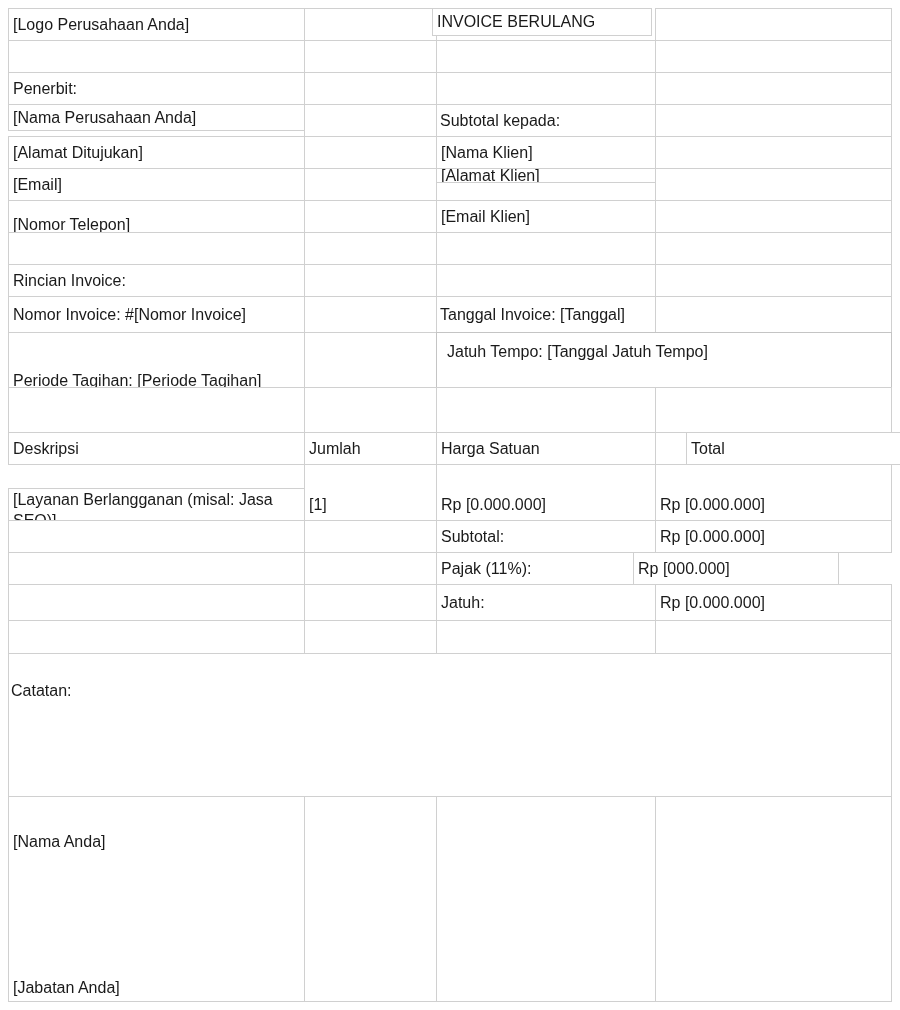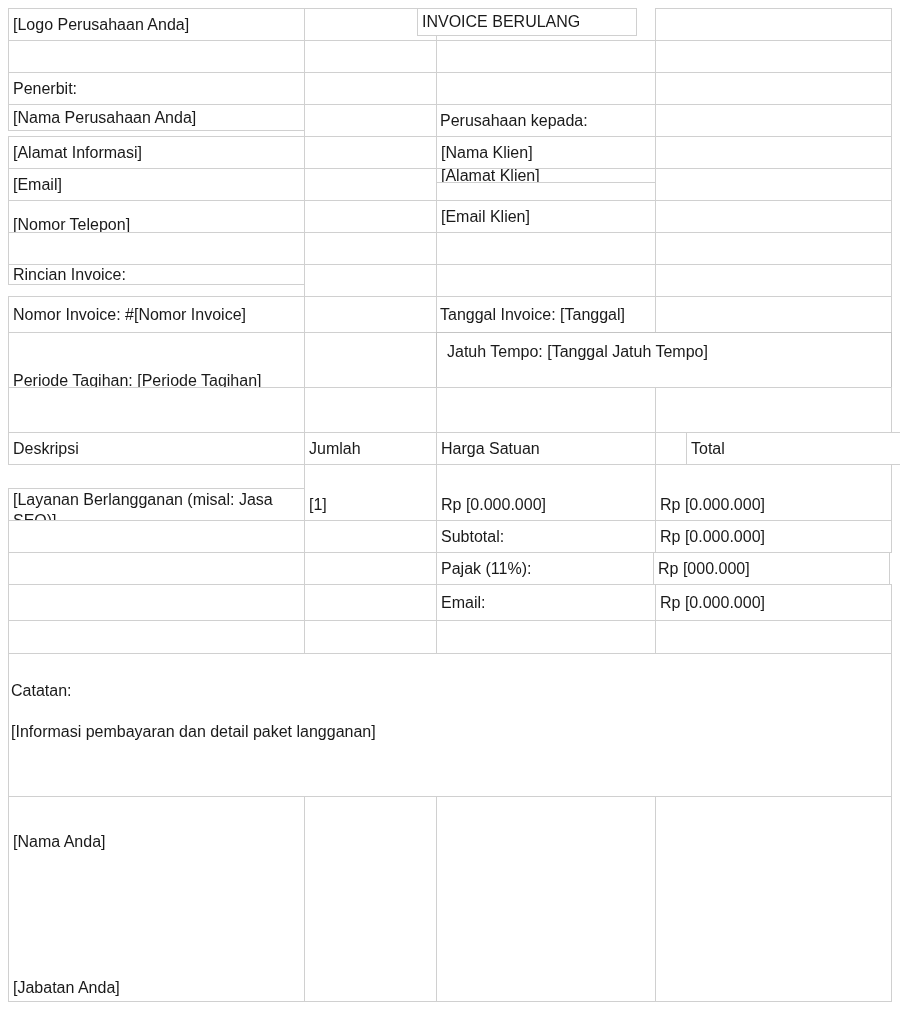"INVOICE BERULANG" div.cell { left: 409px -> 424px }
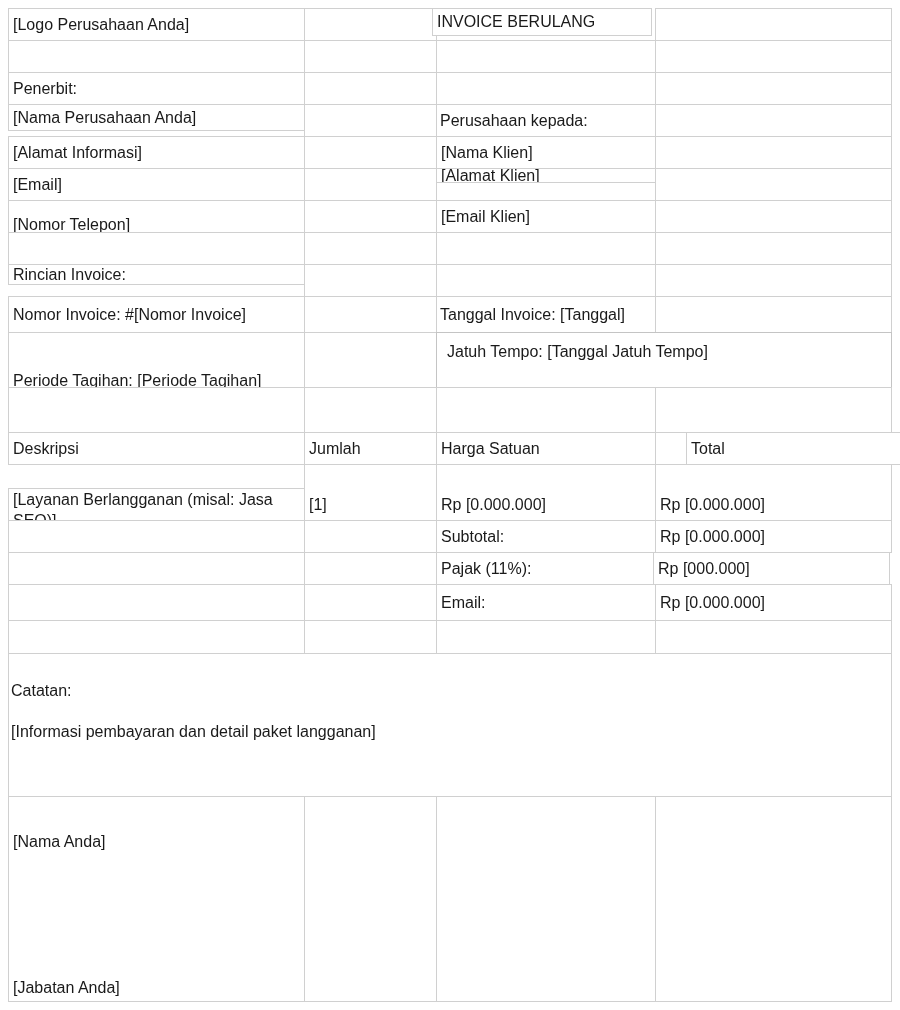"Perusahaan kepada:" span { text: Perusahaan -> Subtotal }
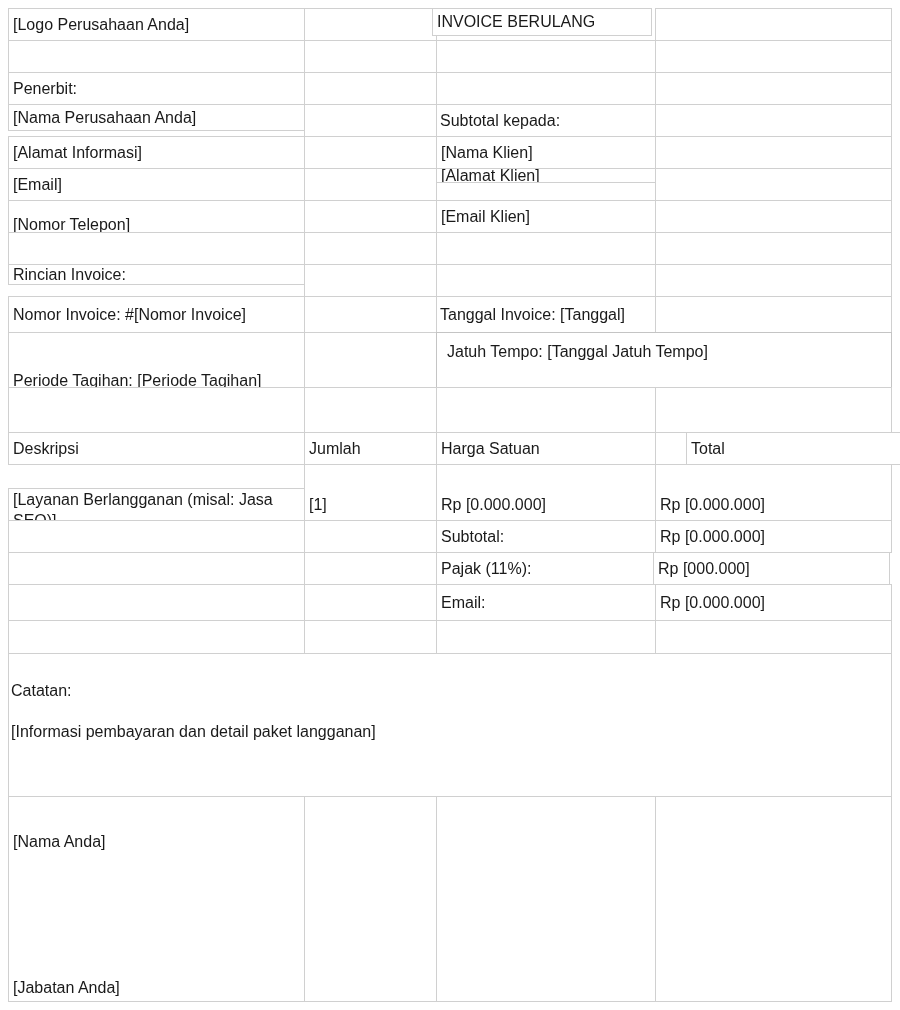"[Alamat Informasi]" span { text: Informasi -> Ditujukan }
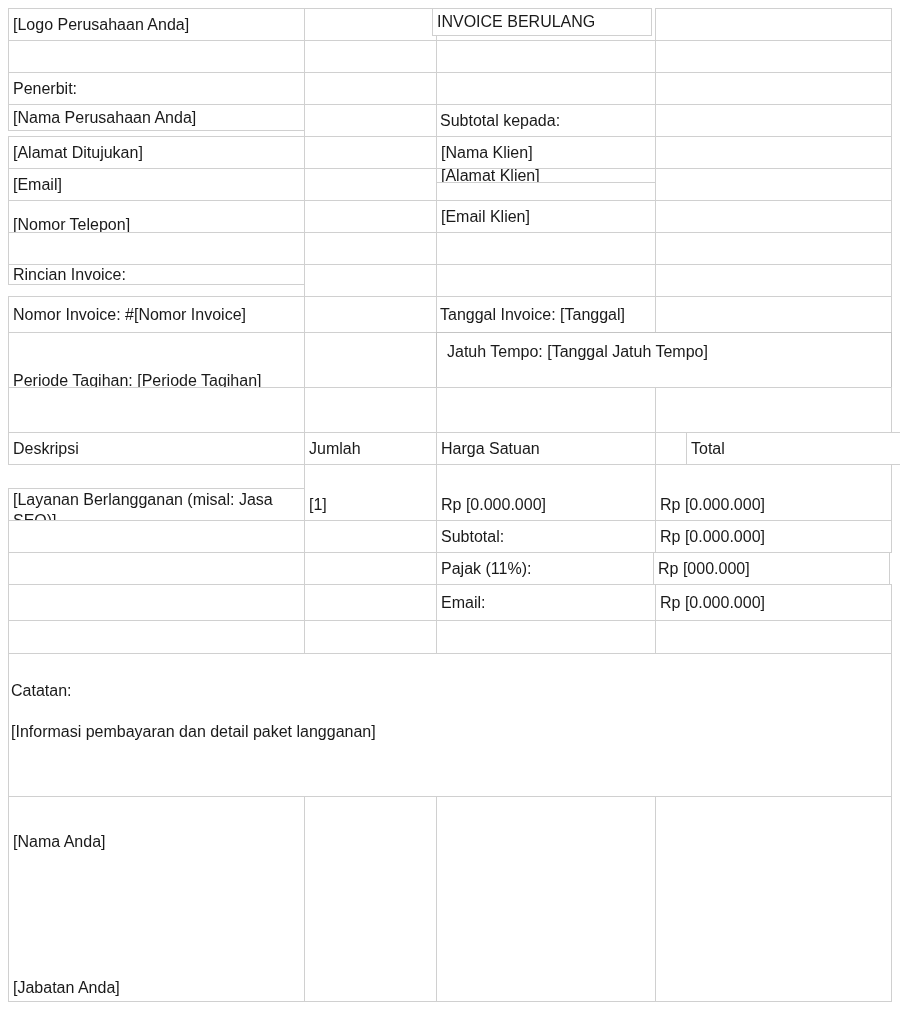"Rincian Invoice:" div.cell { height: 21px -> 33px }
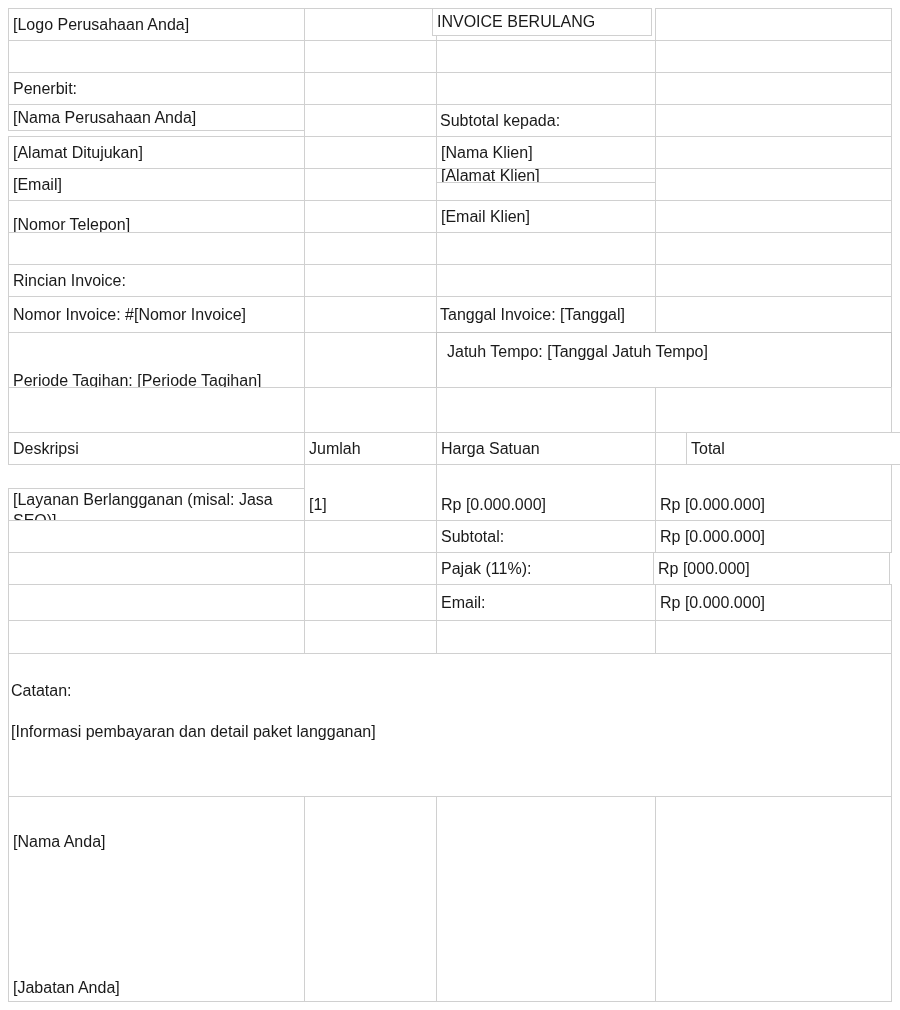"Rp [000.000]" div.cell { left: 645px -> 625px; width: 237px -> 206px }
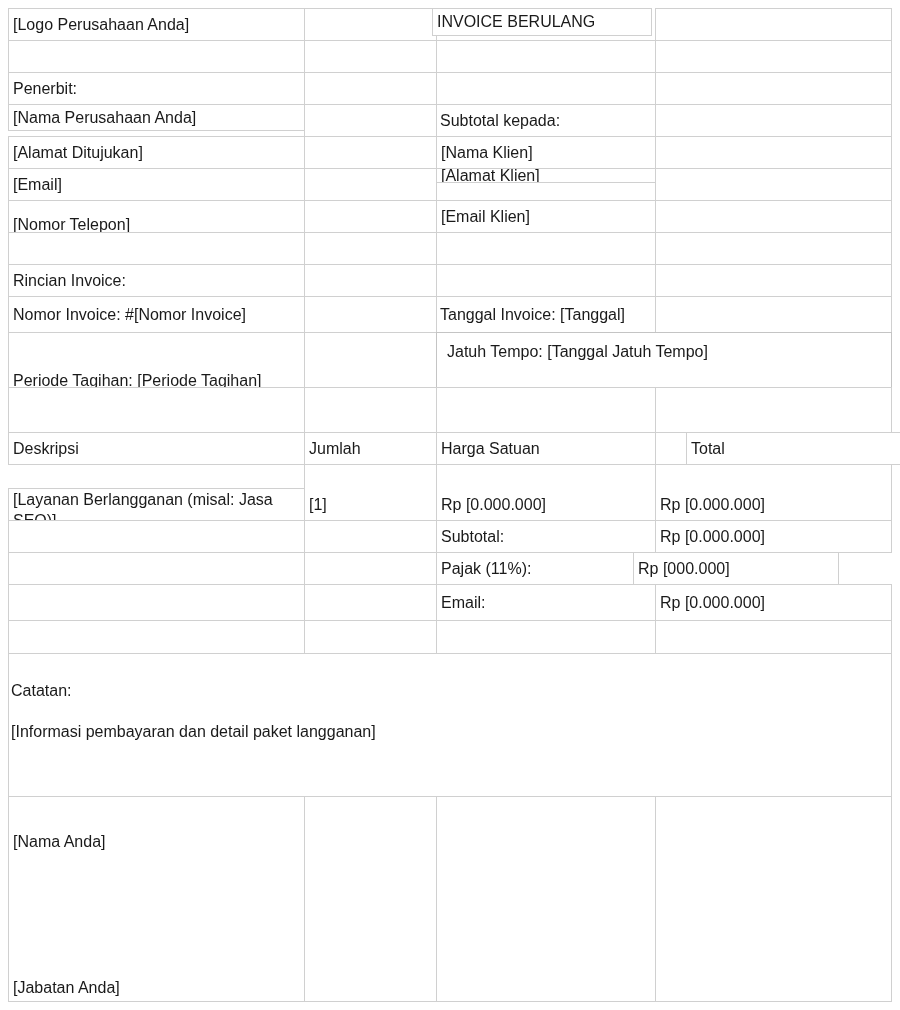"Email:" span { text: Email -> Jatuh }
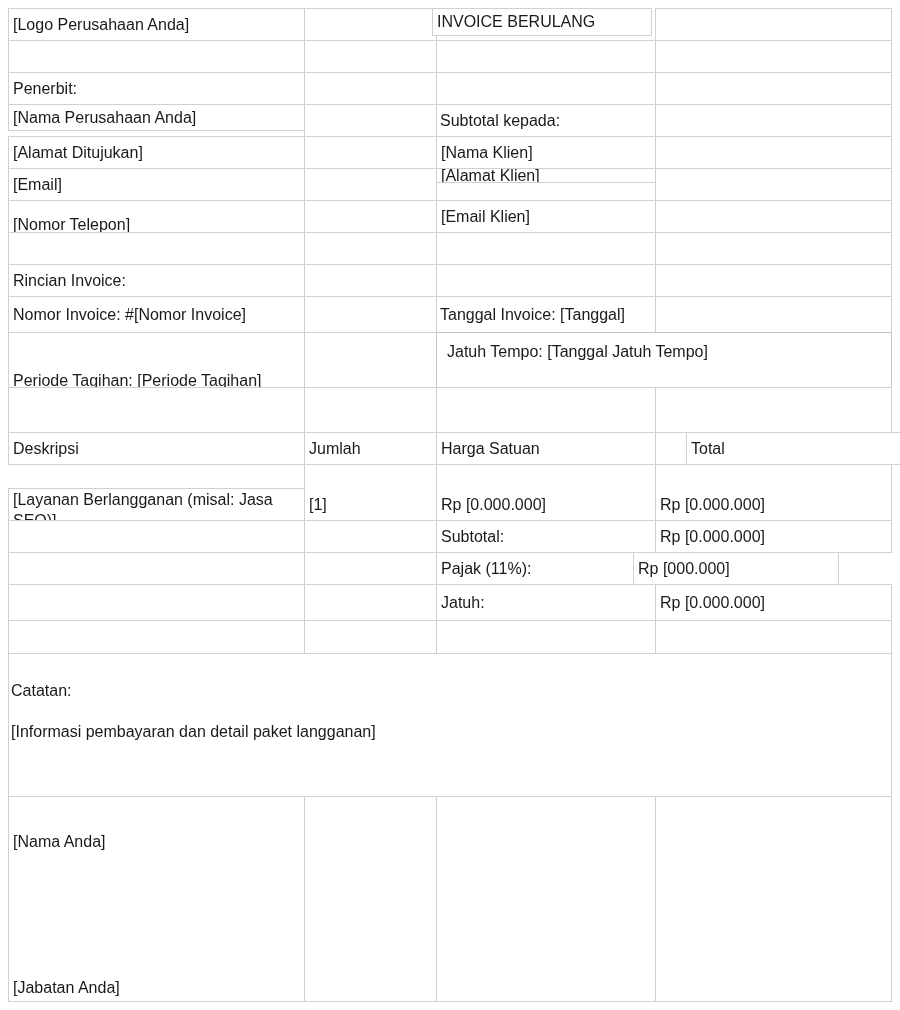"[Informasi pembayaran dan detail paket" span { html: <span>[Informasi pembayaran dan detail paket langganan]</span> -> none }
